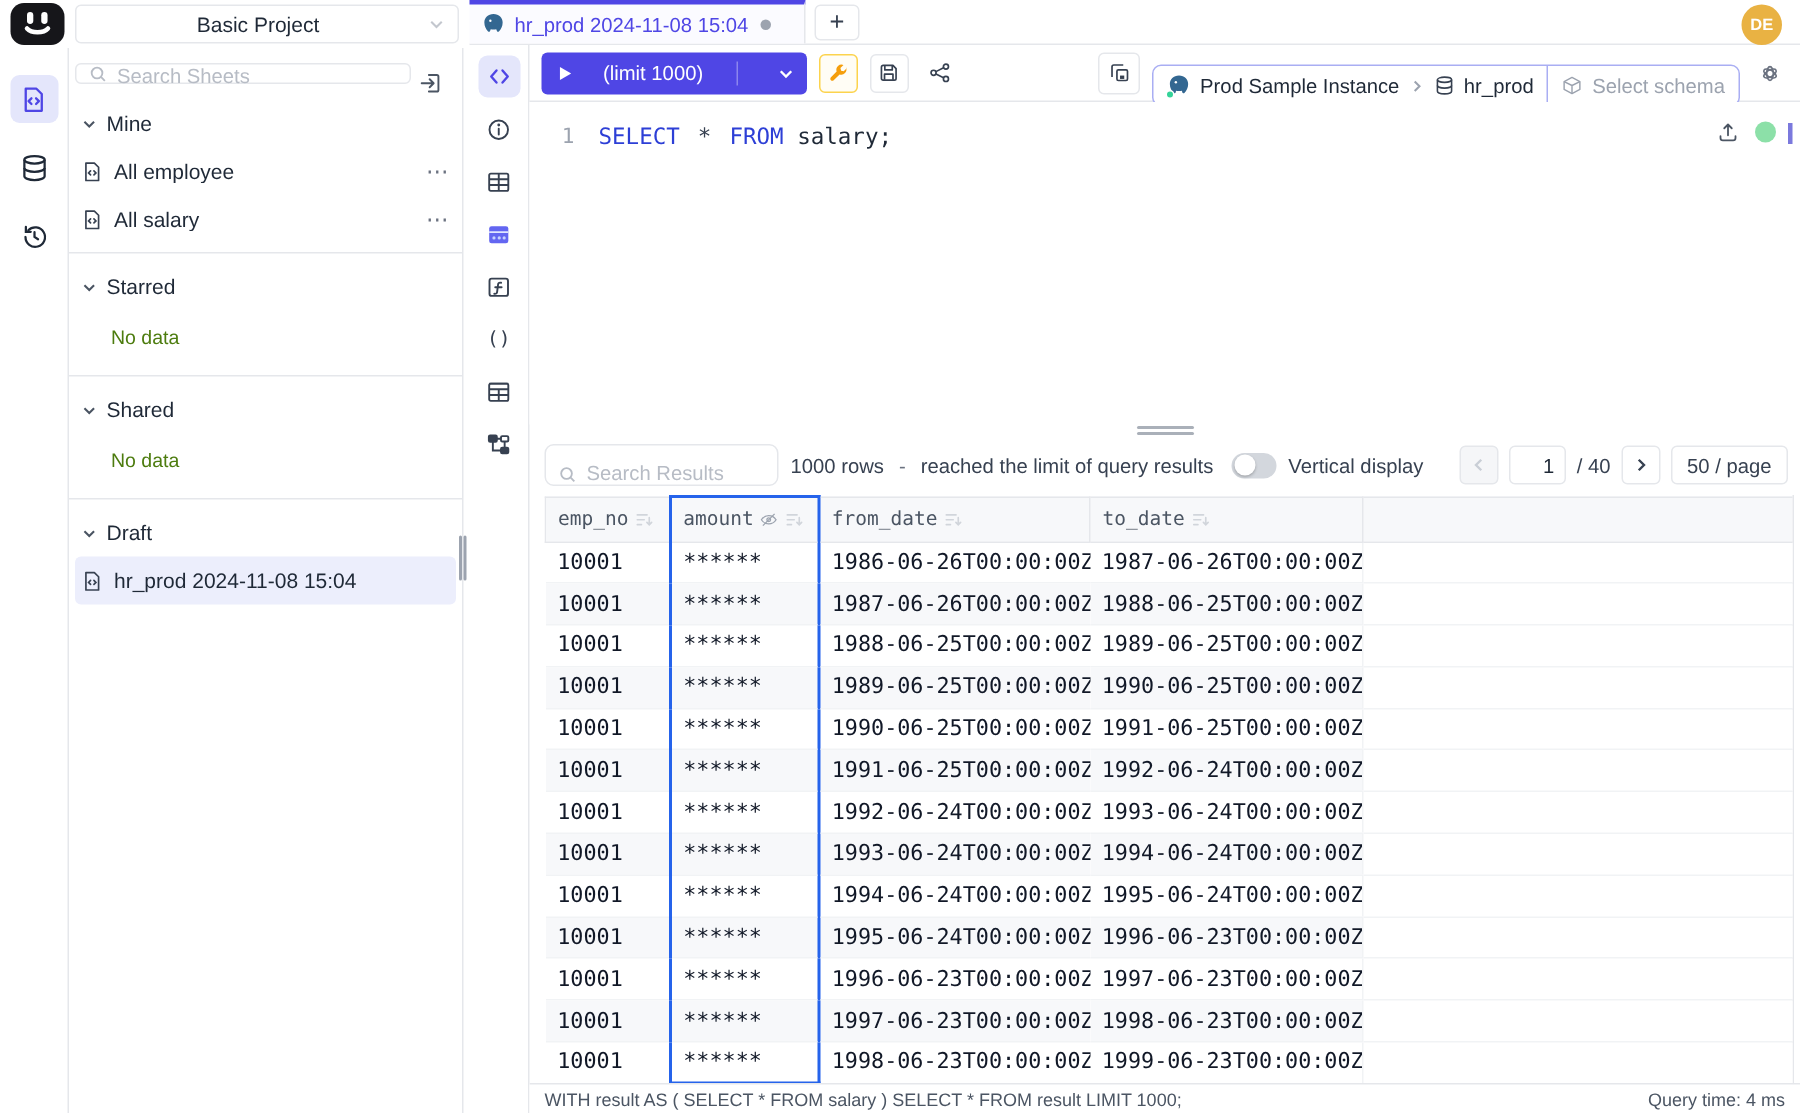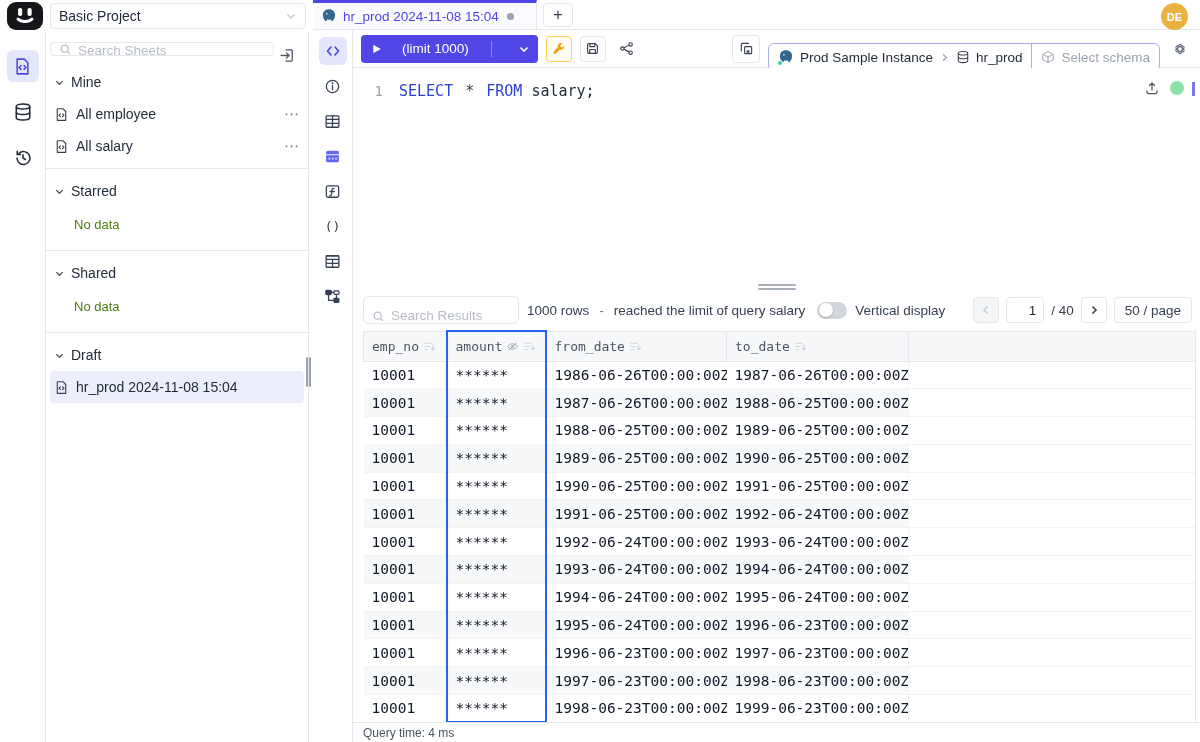"Basic Project" .project-select .lbl { text-align: none -> center }
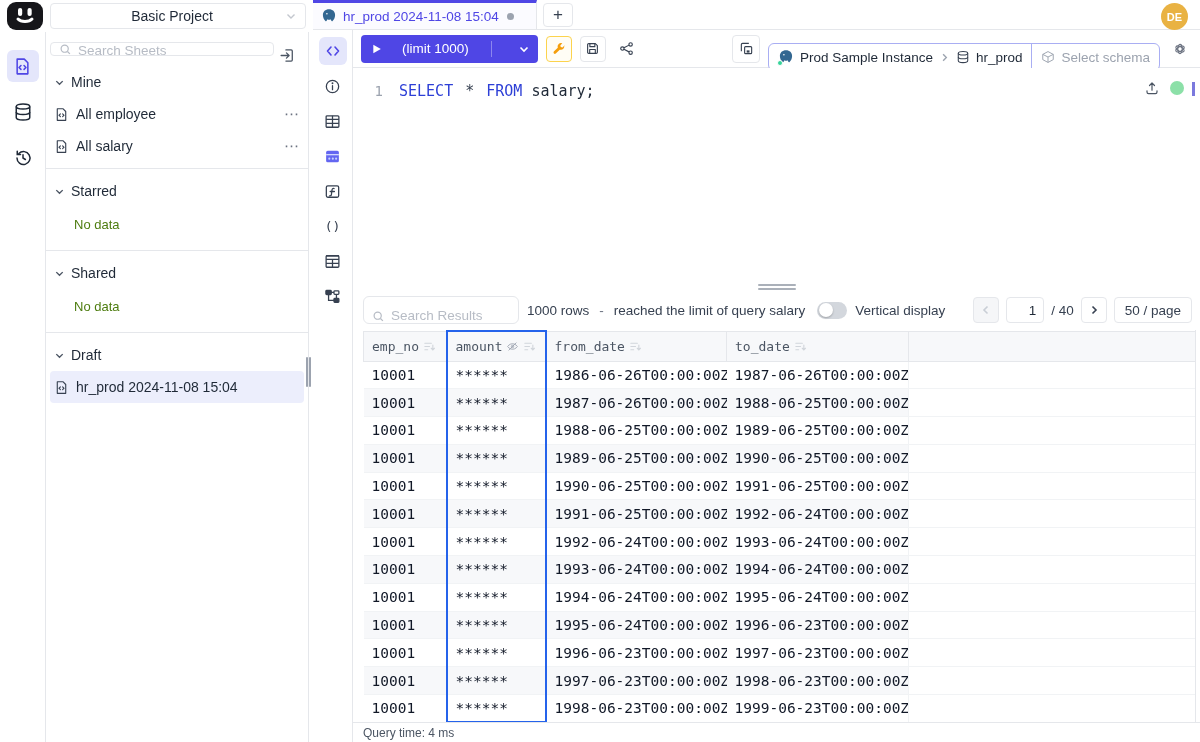"reached the limit of query" span.res-txt { text: salary -> results }
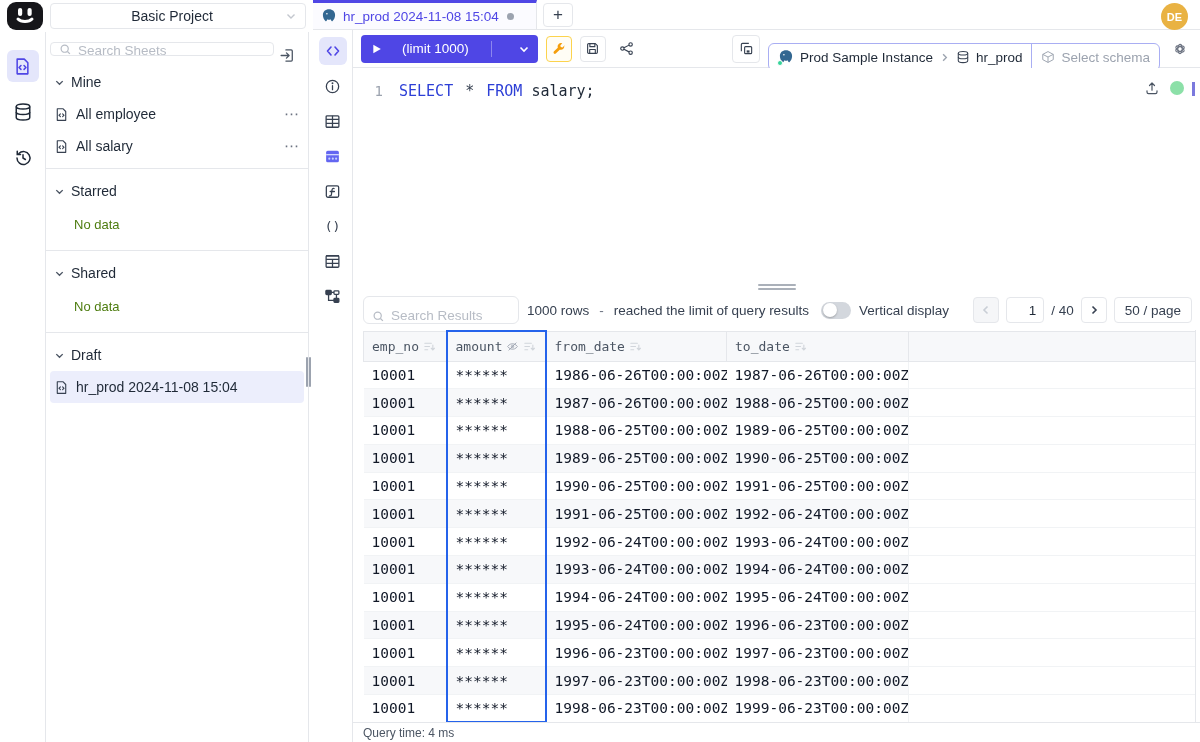"WITH result AS ( SELECT" span { html: none -> <span>WITH result AS ( SELECT * FROM salary ) SELECT * FROM result LIMIT 1000;</span> }
